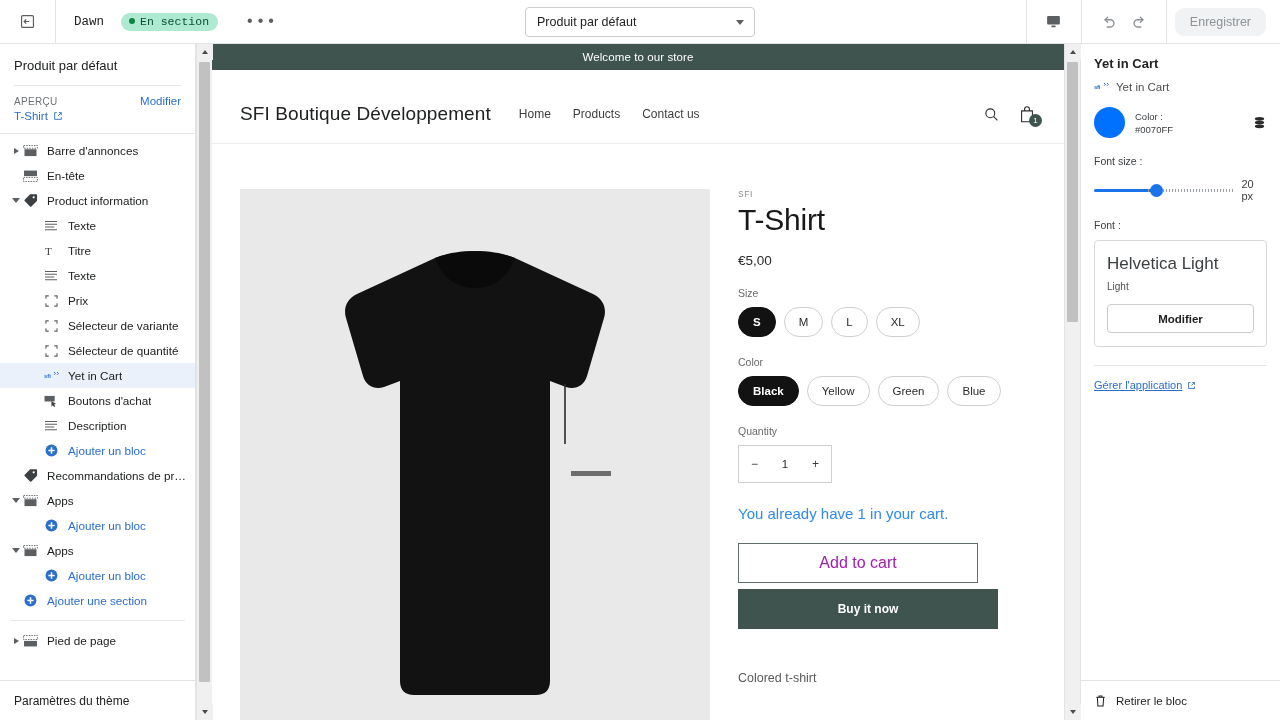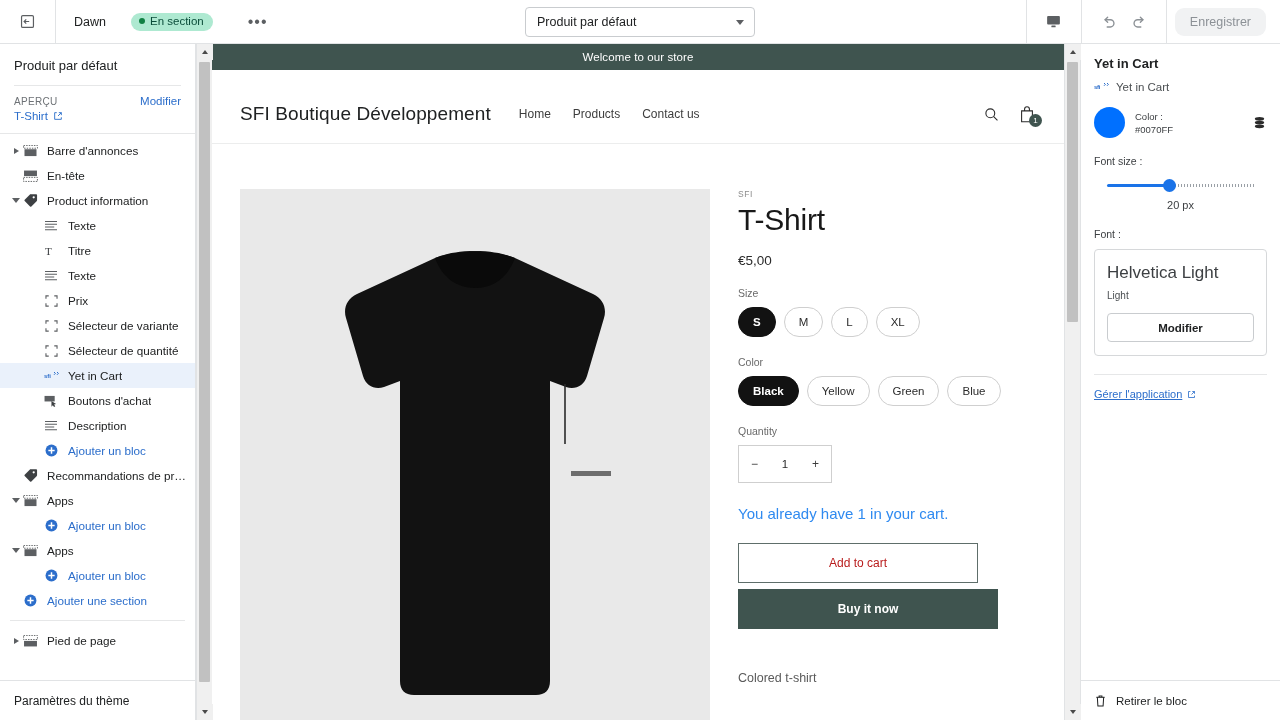"Dawn" .tb-left { font-family: none -> Liberation Mono, monospace; gap: 25px -> 17px }
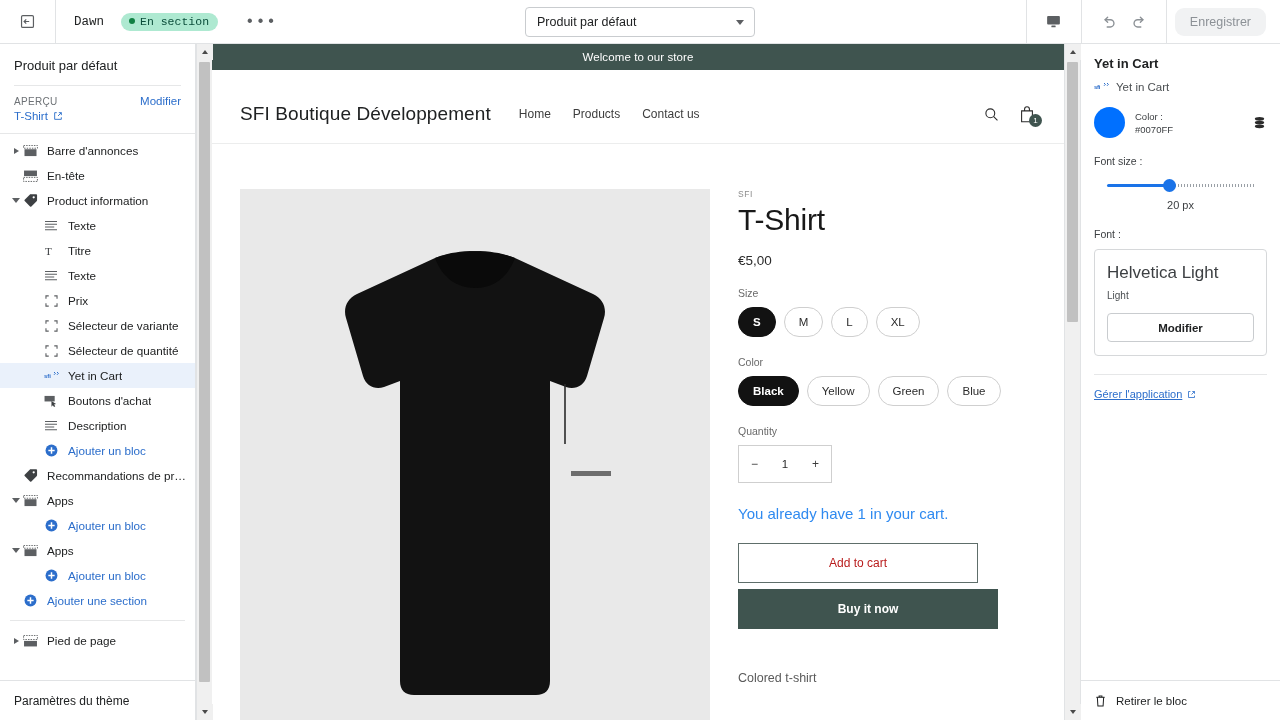"20 px" .slider-row { flex-direction: column -> none }
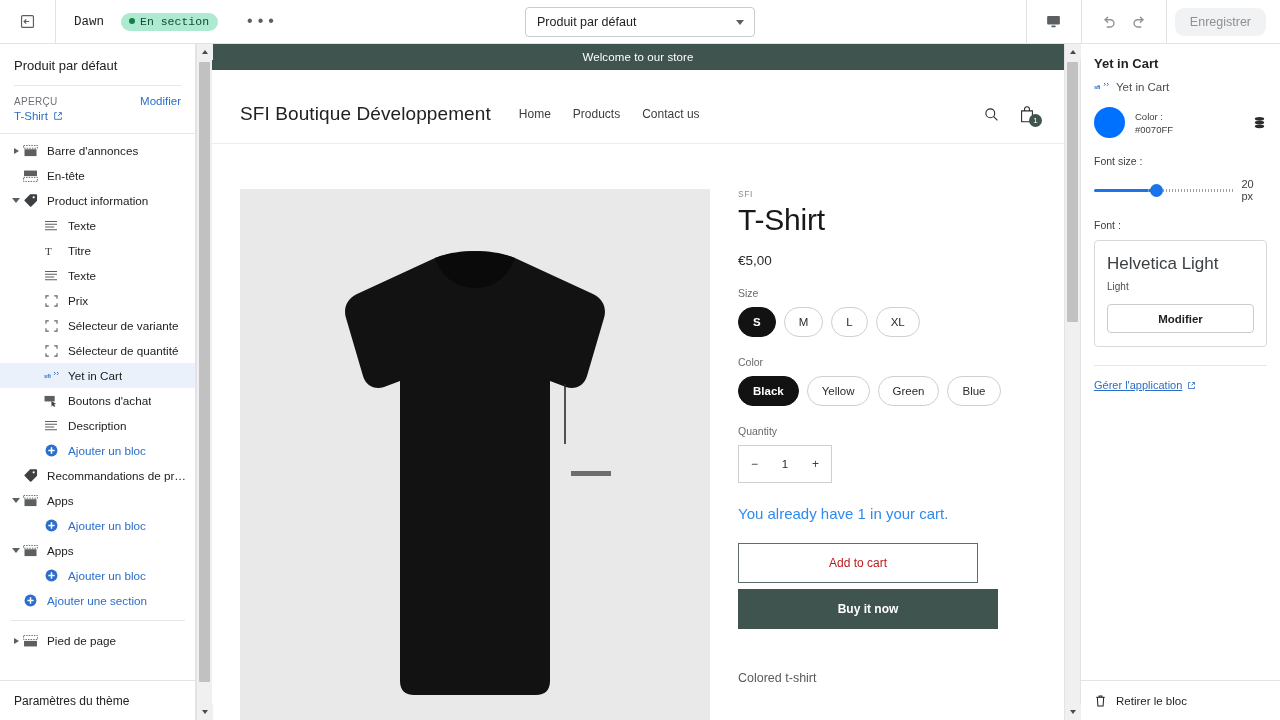"Add to cart" .btn-add { color: #b91c1c -> #a21caf; font-size: 12px -> 16px }
